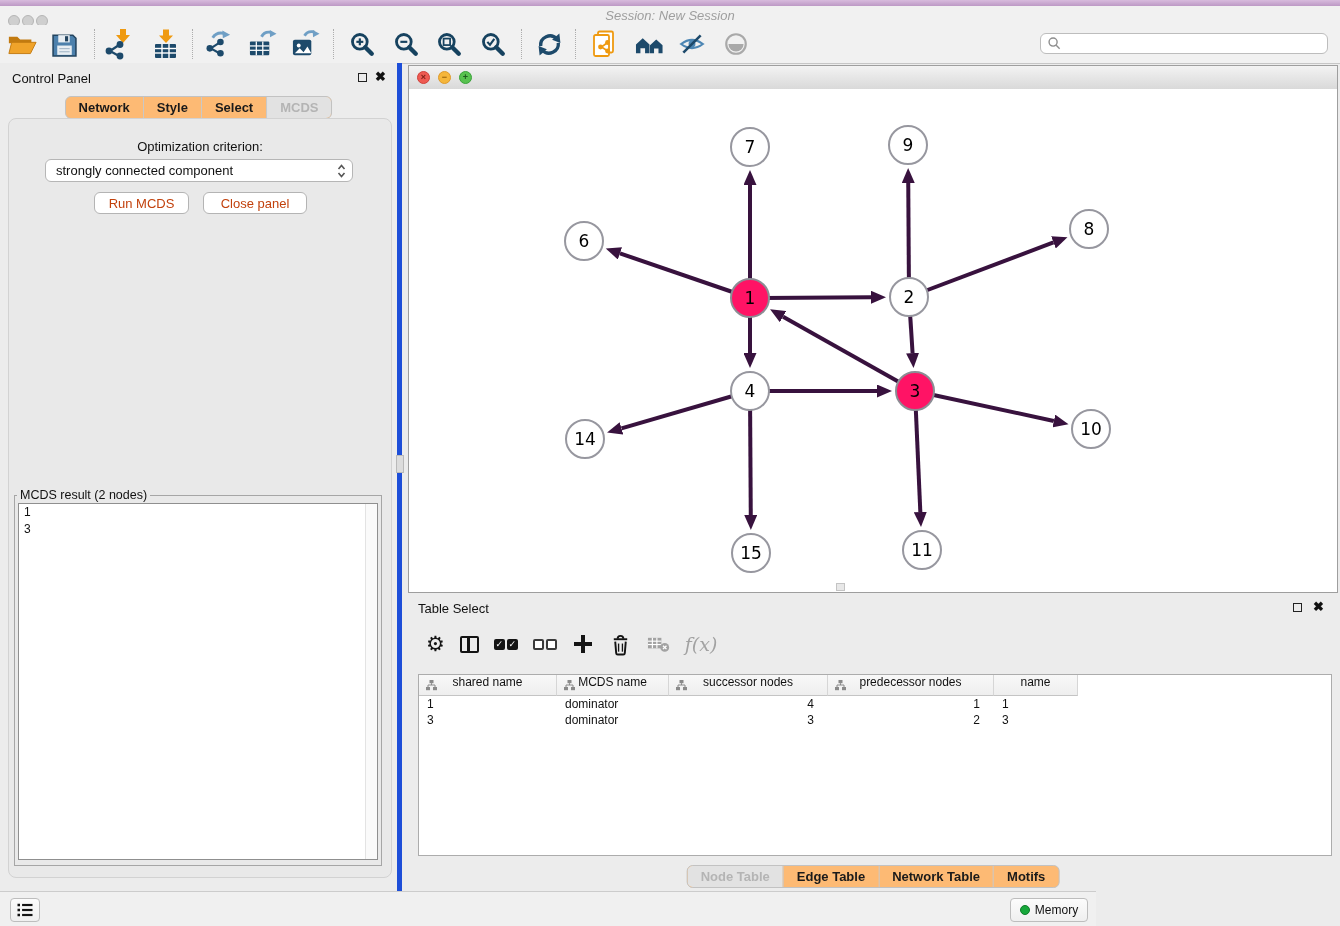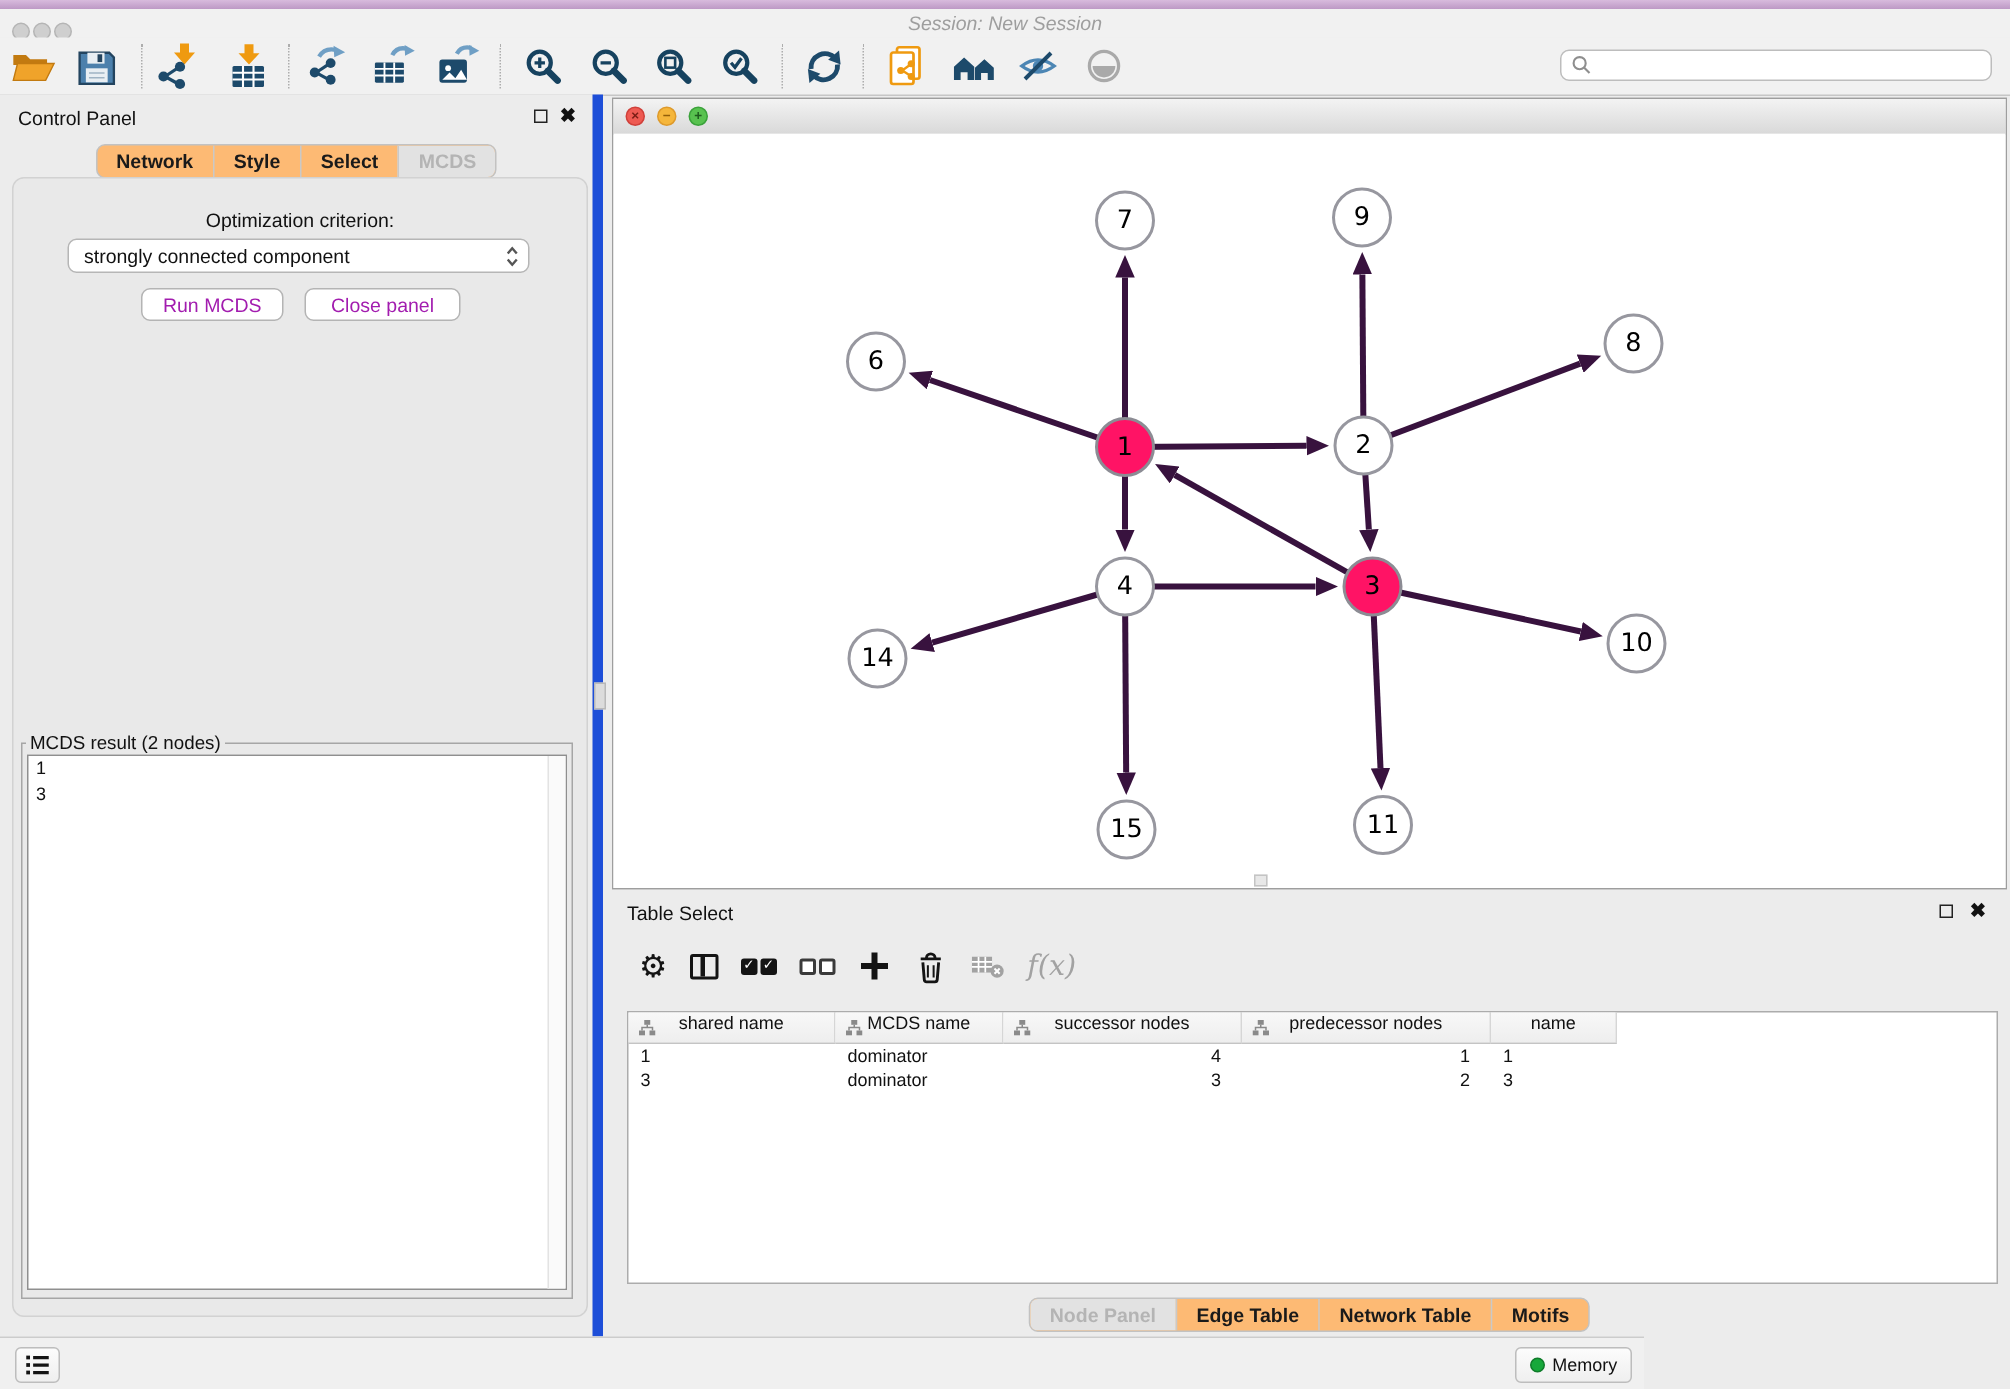"Control Panel" .cp { border-right: 7px solid #1d4ed8 -> 5px solid #1d4ed8 }
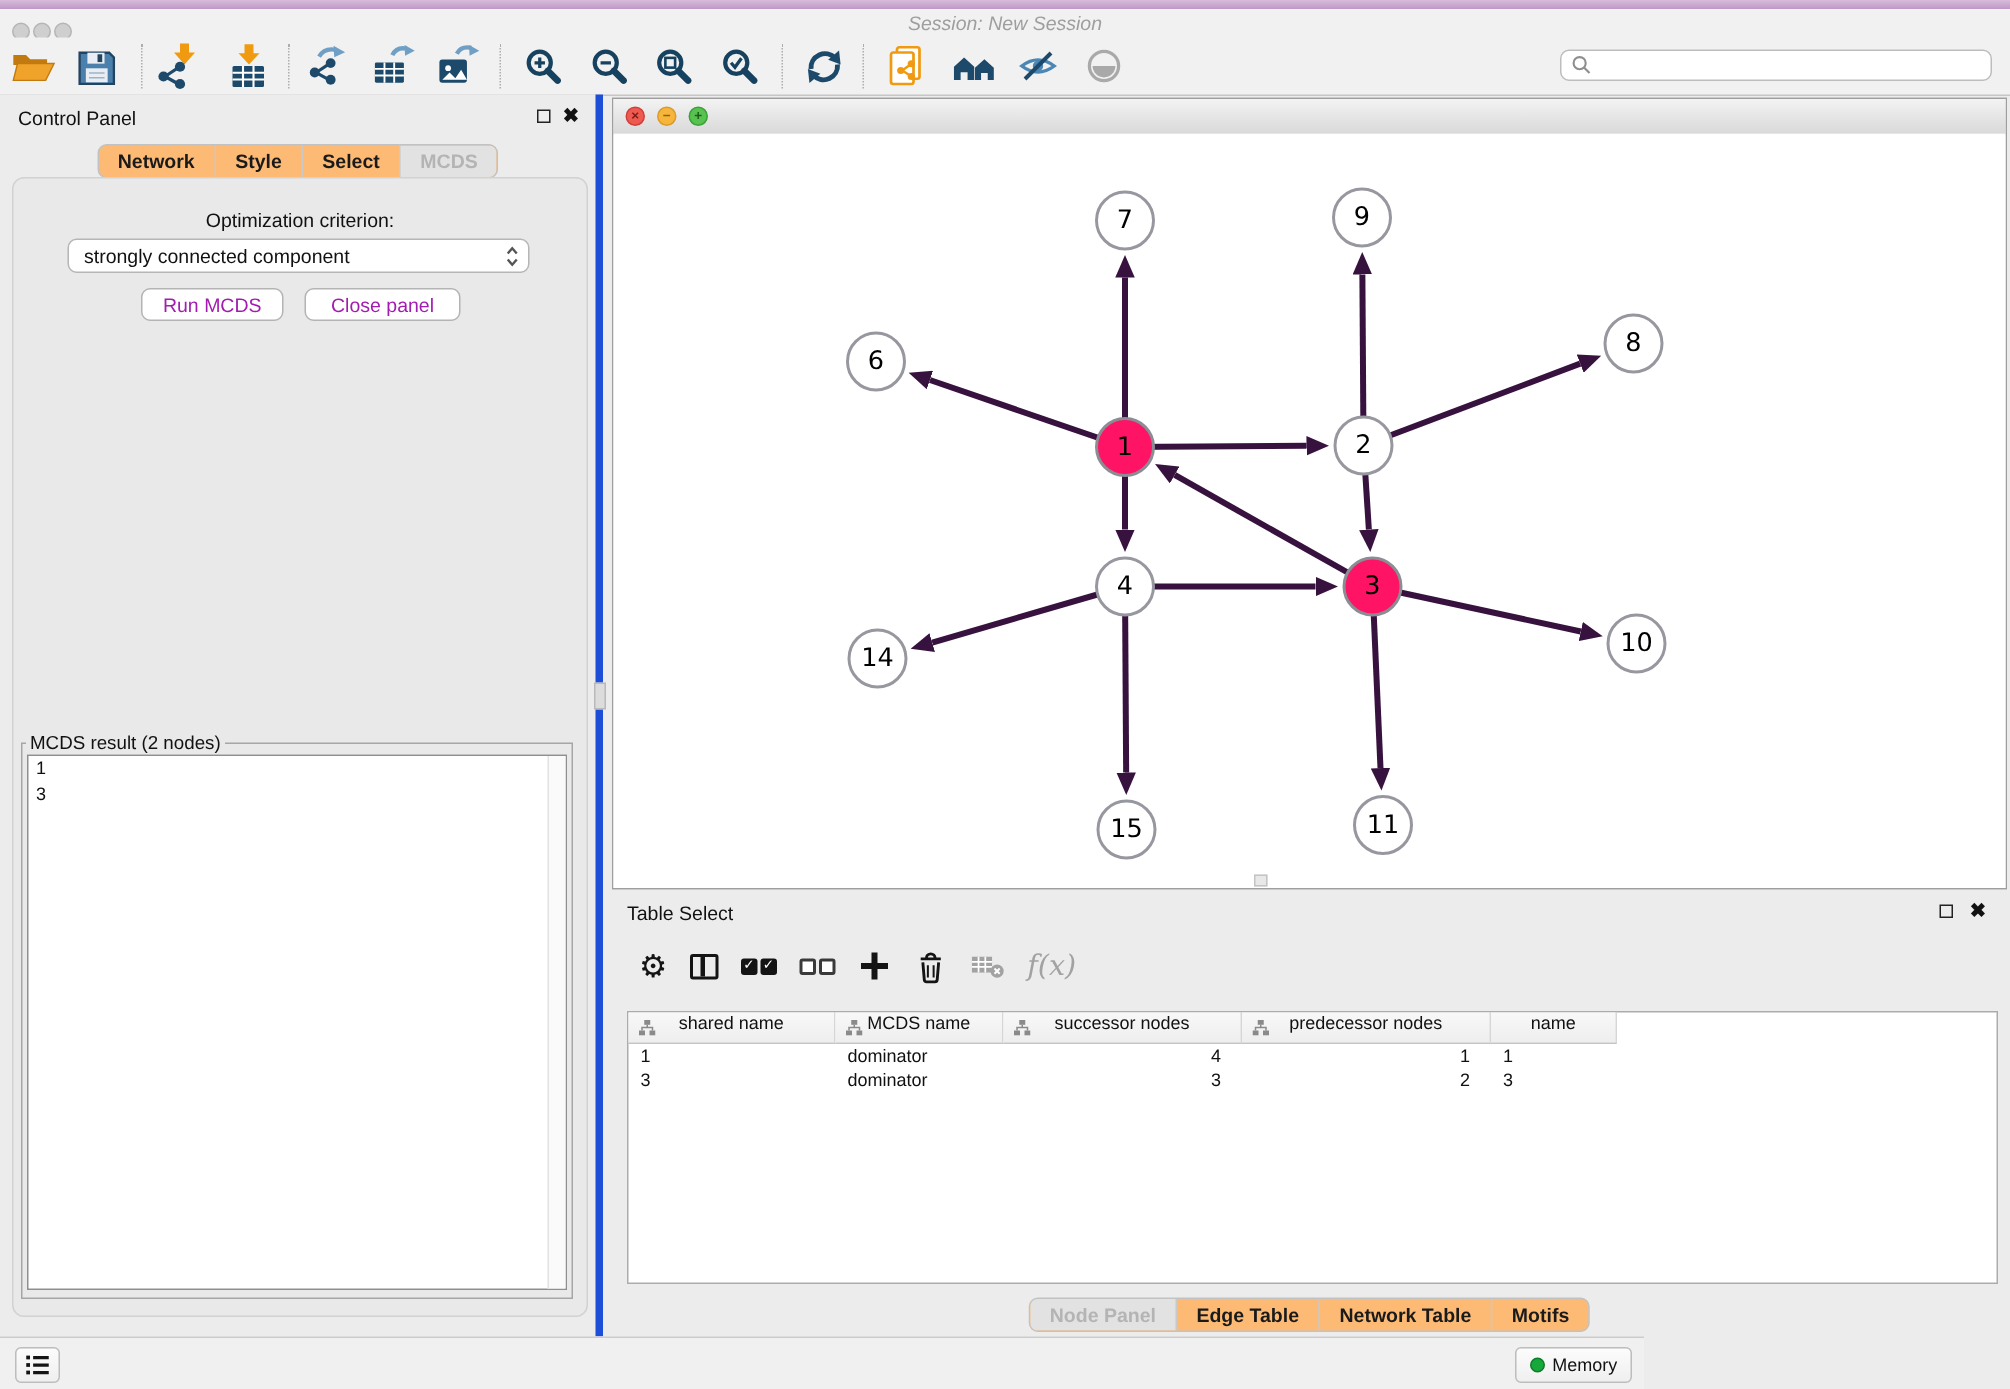"Run MCDS" .pbtn { color: #a21caf -> #c2410c }
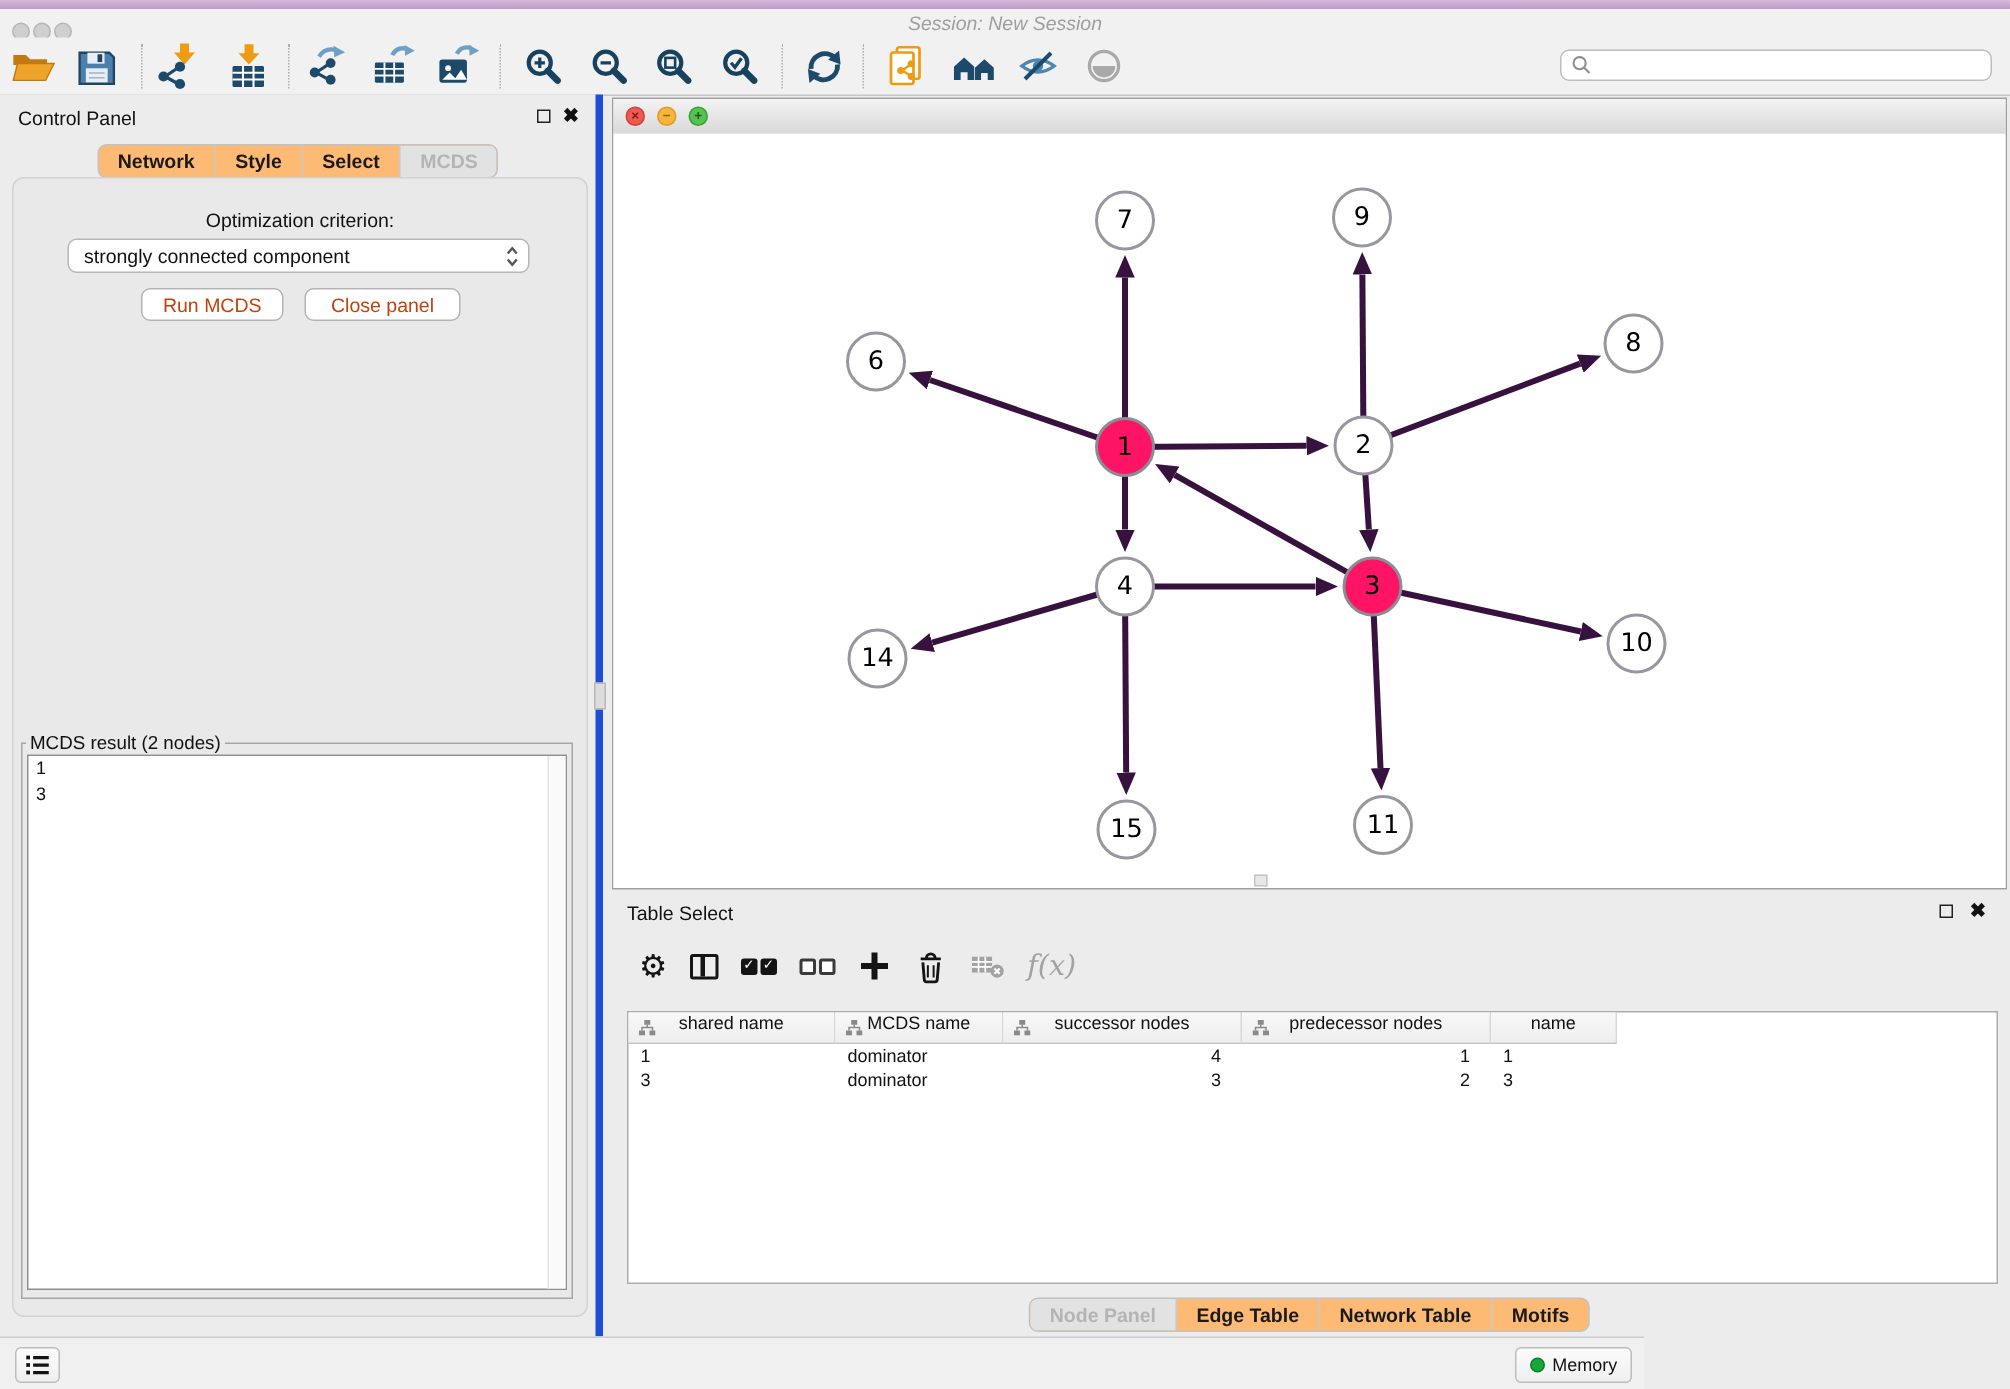"Node Panel" span.seg { text: Panel -> Table }
